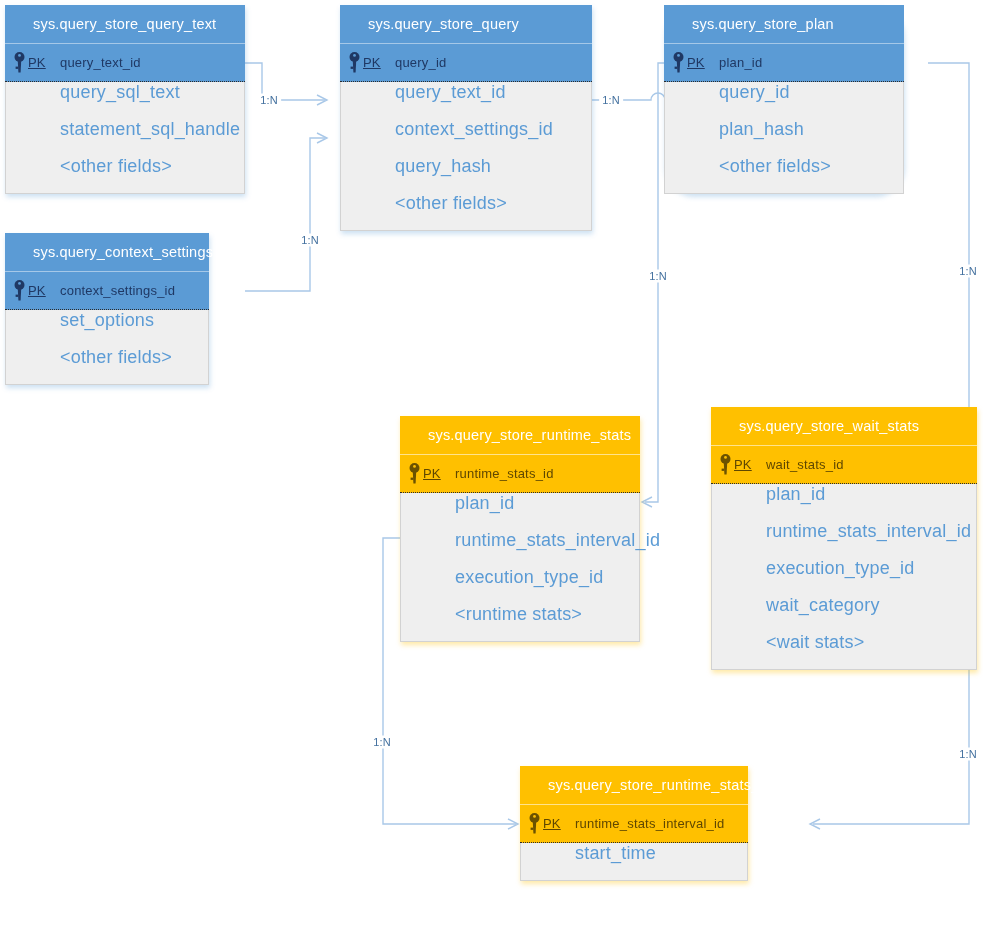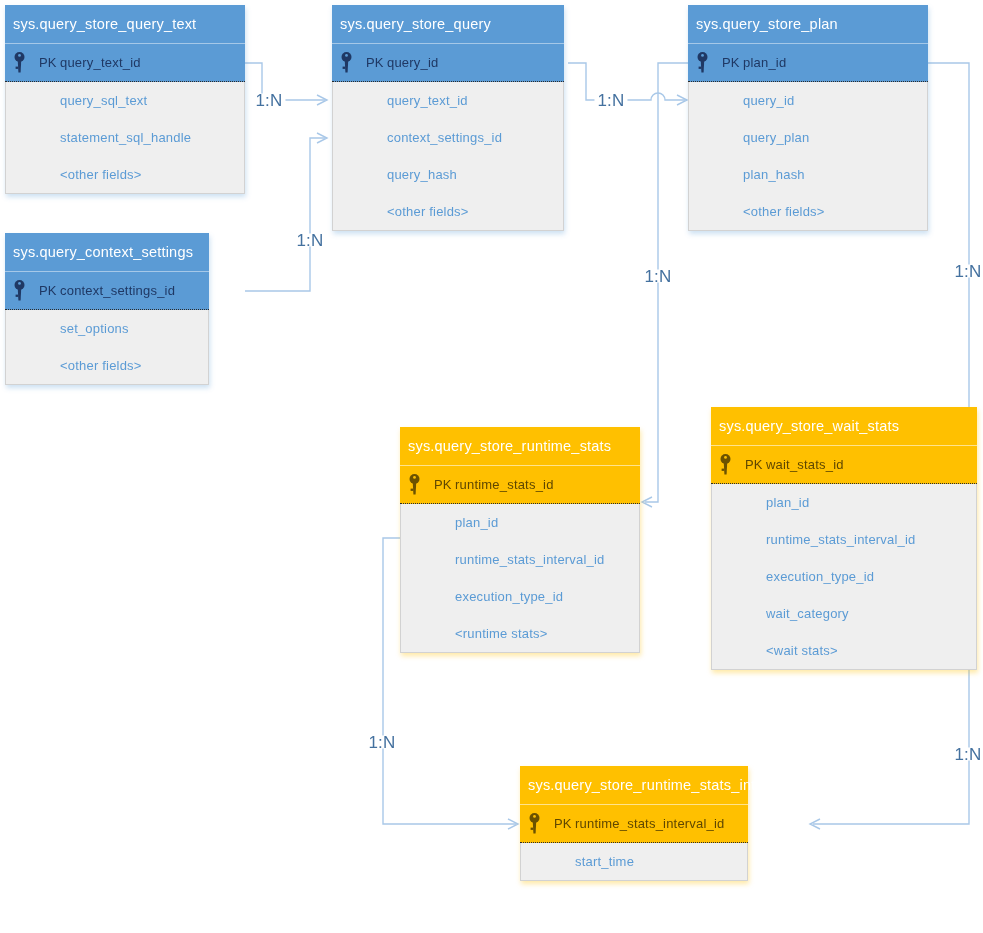"sys.query_store_query_text" .hd { padding: 0 8px -> 0 28px }
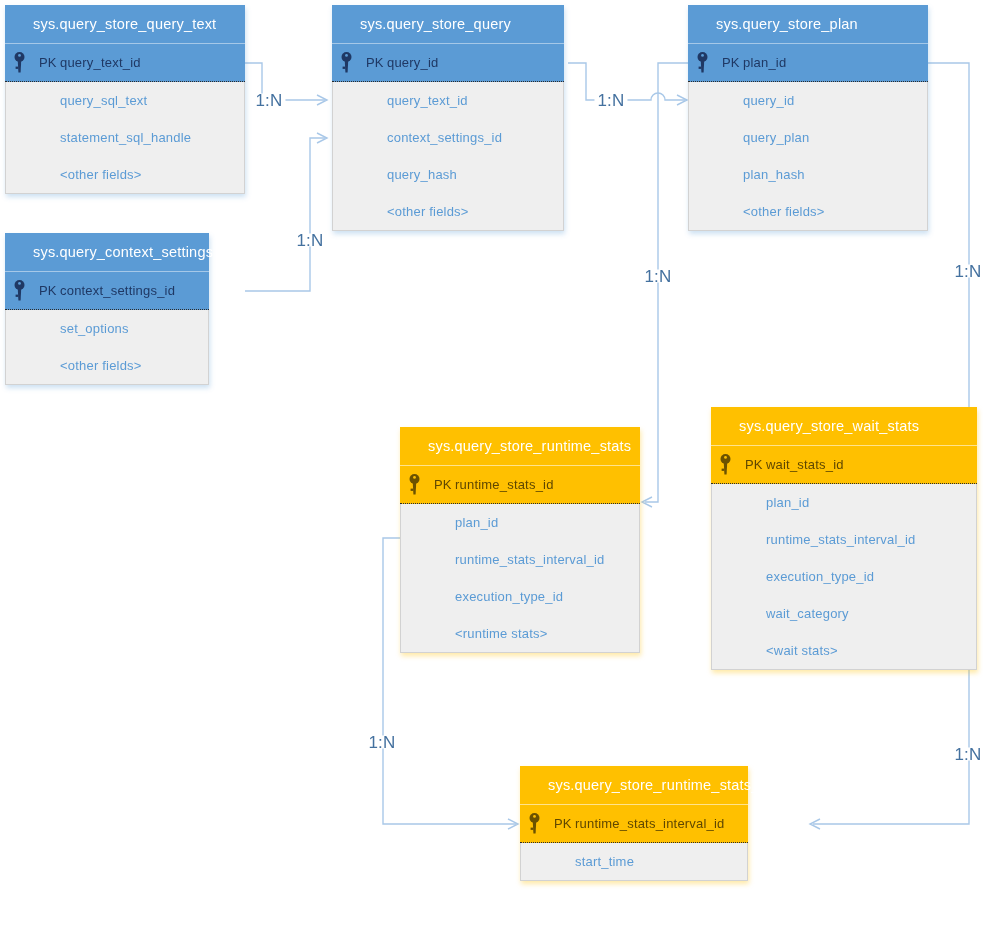"sys.query_store_query" div.tbl { left: 332px -> 340px; width: 232px -> 252px }
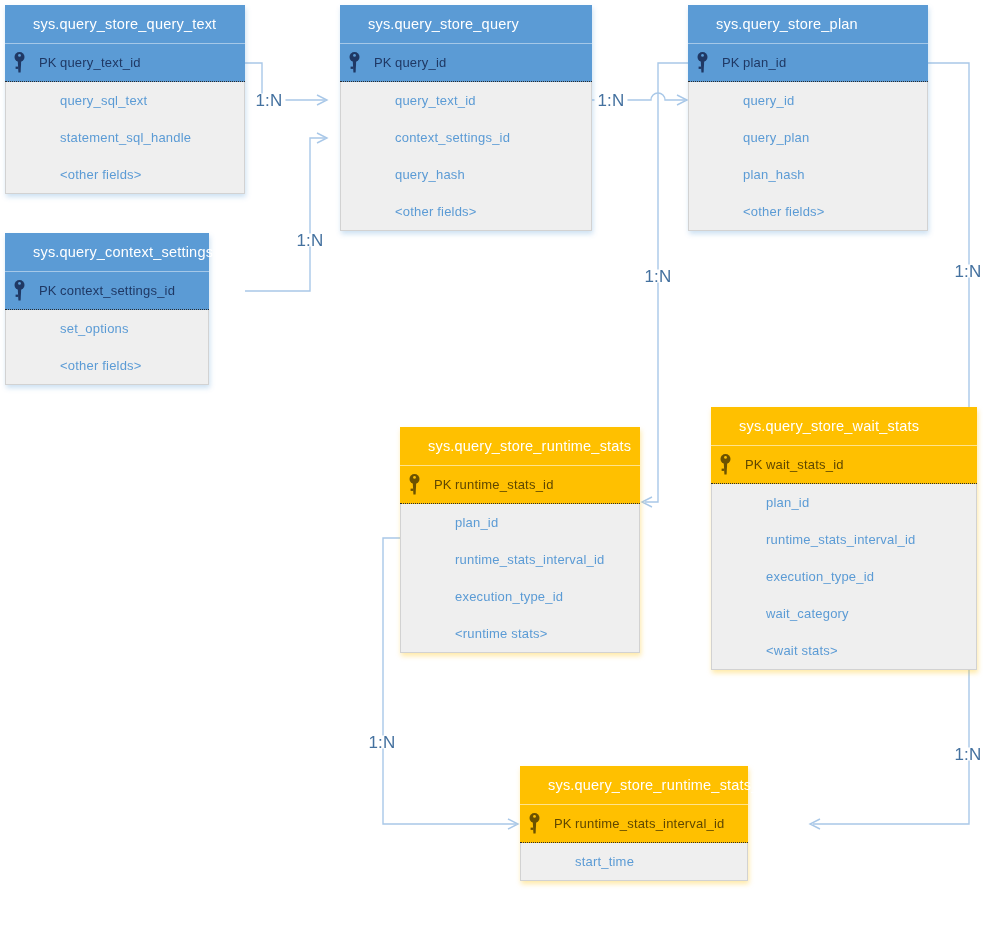"sys.query_store_plan" div.tbl { border-radius: none -> 29px; left: 688px -> 664px }
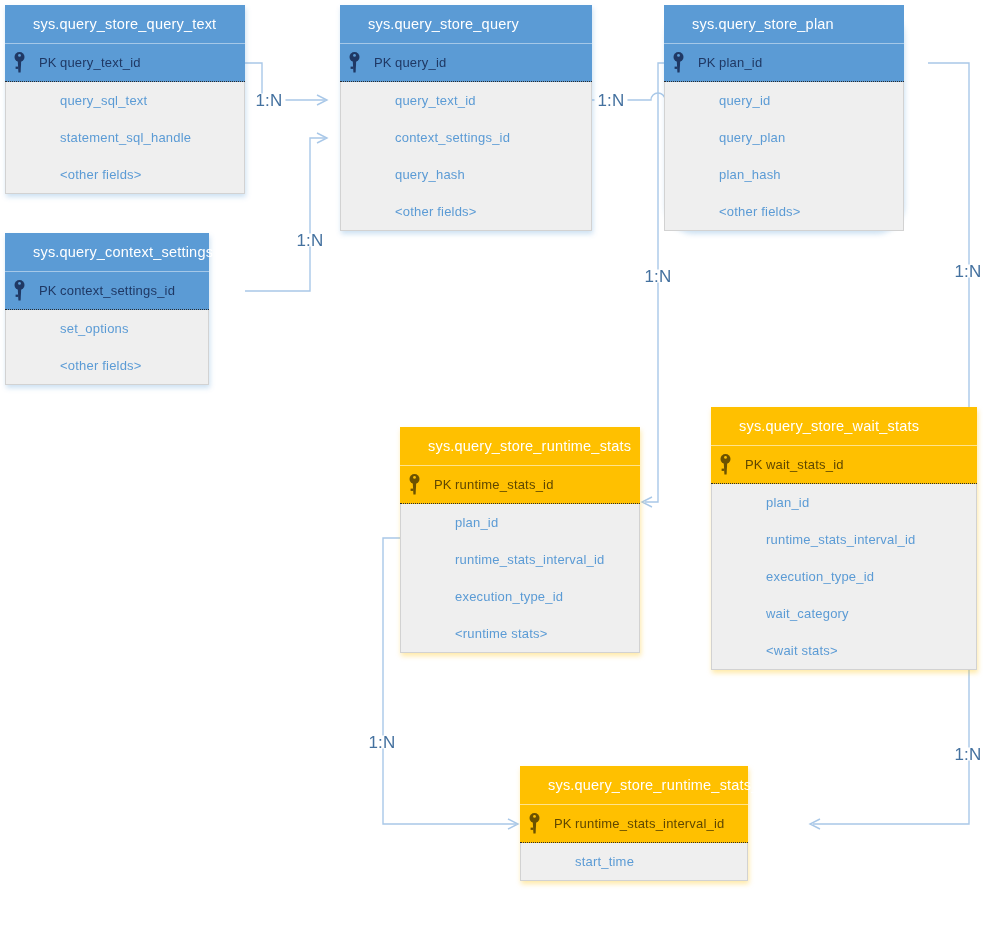"PK" .pkrow .badge { margin-left: 13px -> 2px; text-decoration: none -> underline }
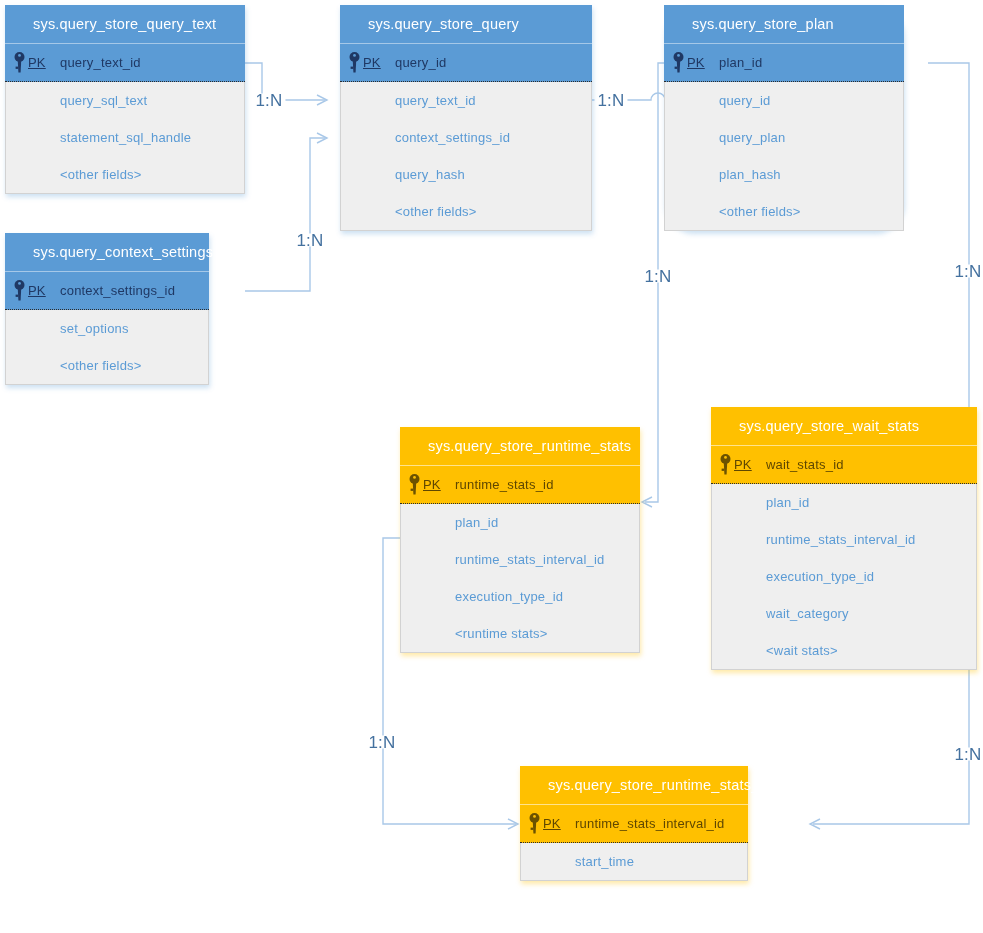"query_sql_text" .frow { align-items: center -> none; font-size: 13px -> 18px }
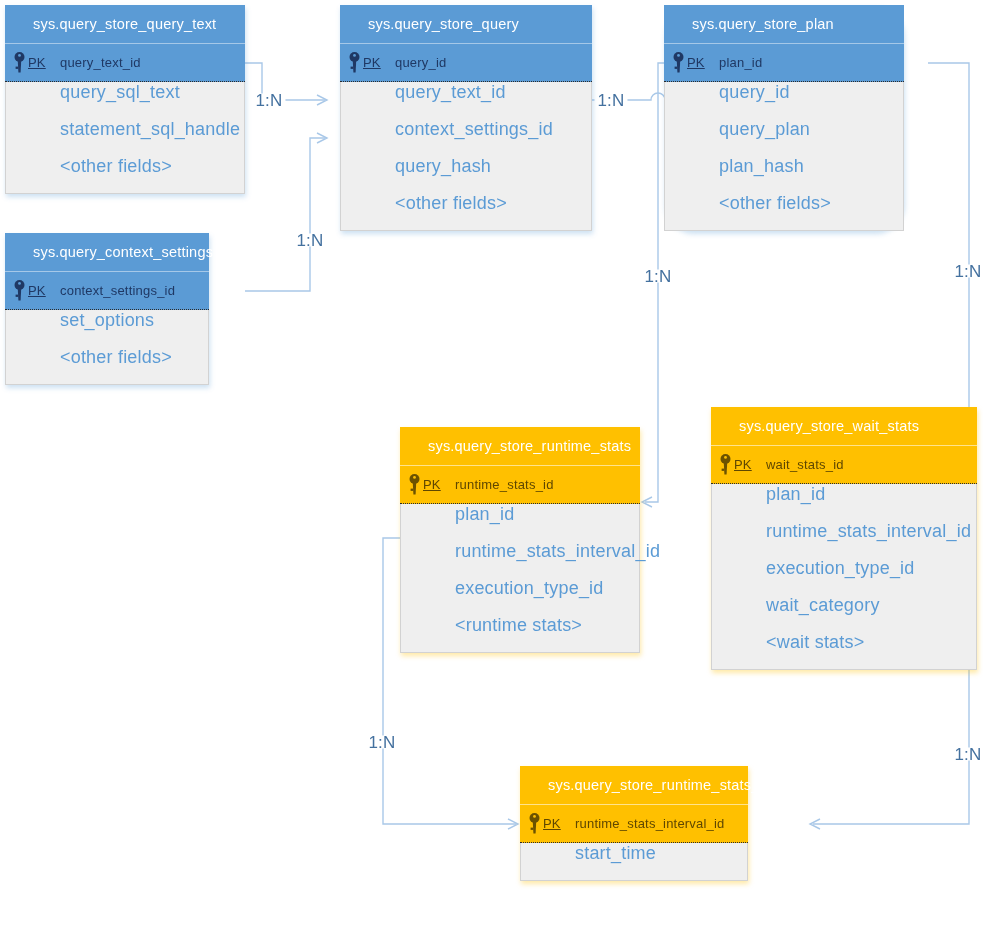"1:N" .clabel { font-size: 17px -> 11px }
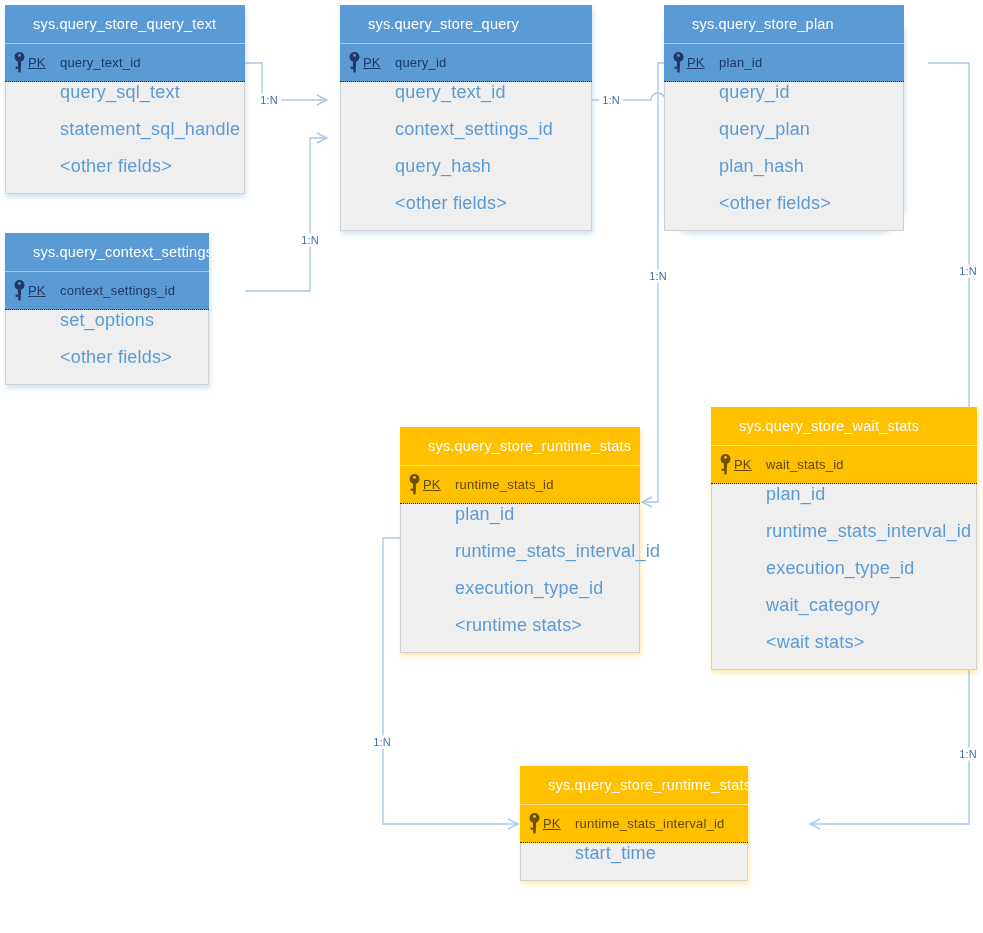"query_plan" div.frow { html: <div> <span>query_plan</span> </div> -> none }
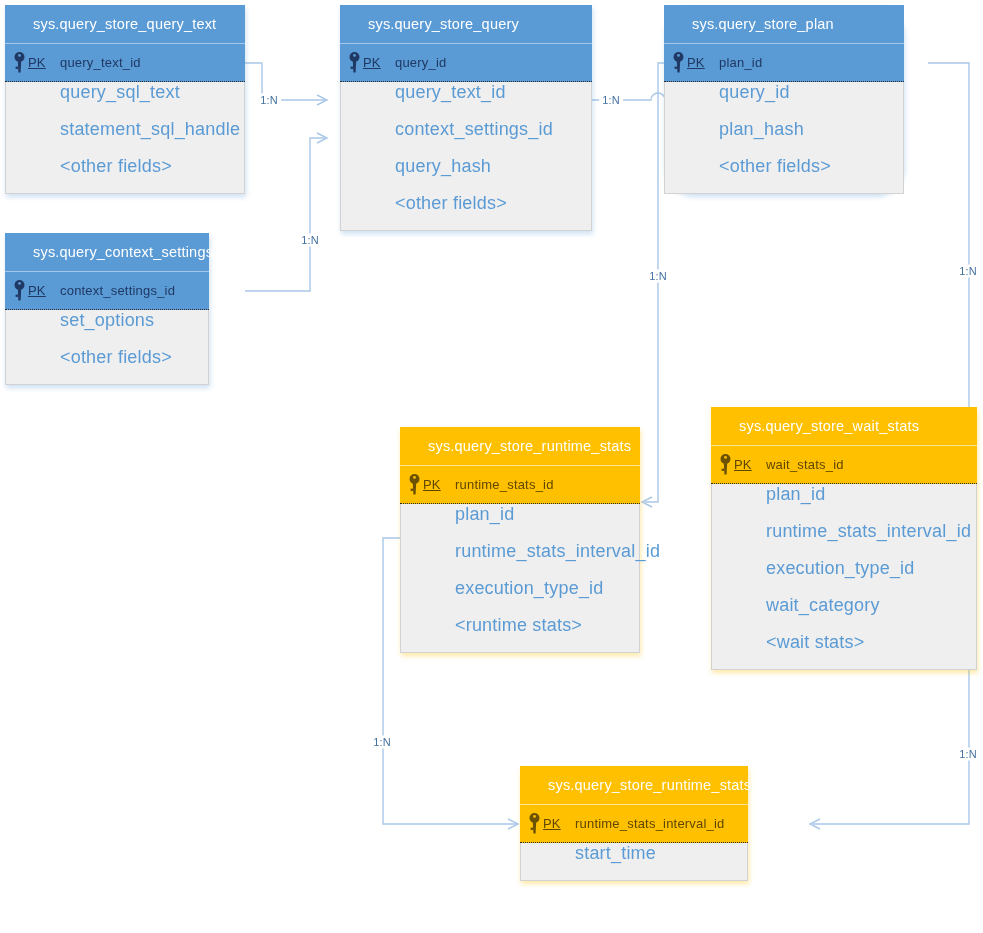"sys.query_store_runtime_stats" div.tbl { top: 427px -> 416px }
